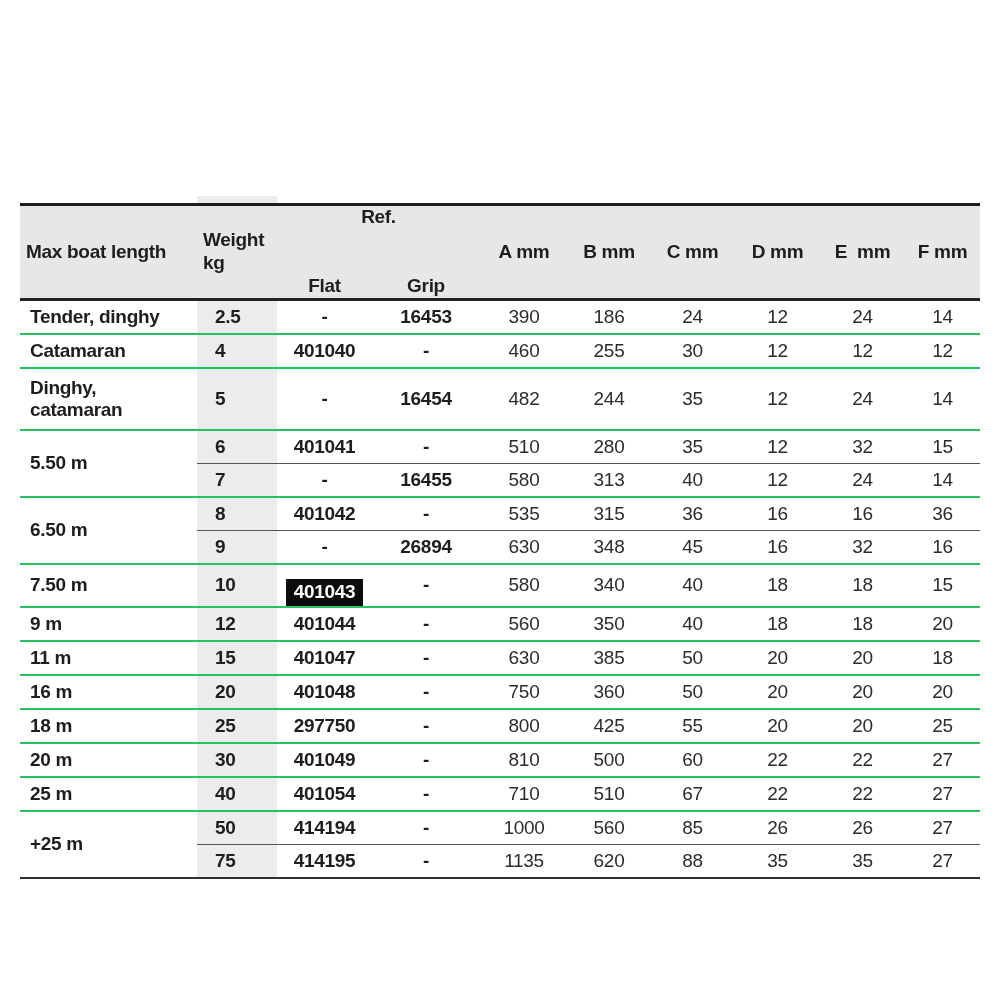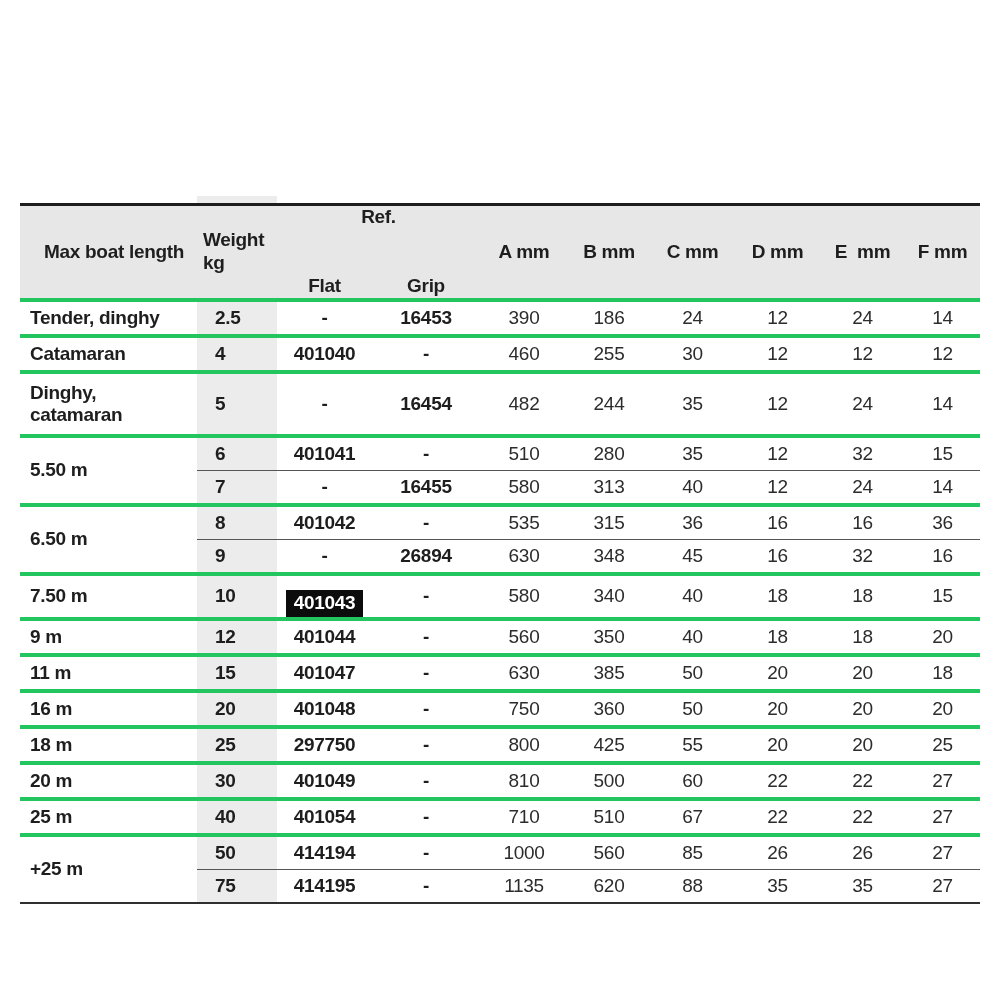"Max boat length" th.boat-h { padding-left: 24px -> 6px }
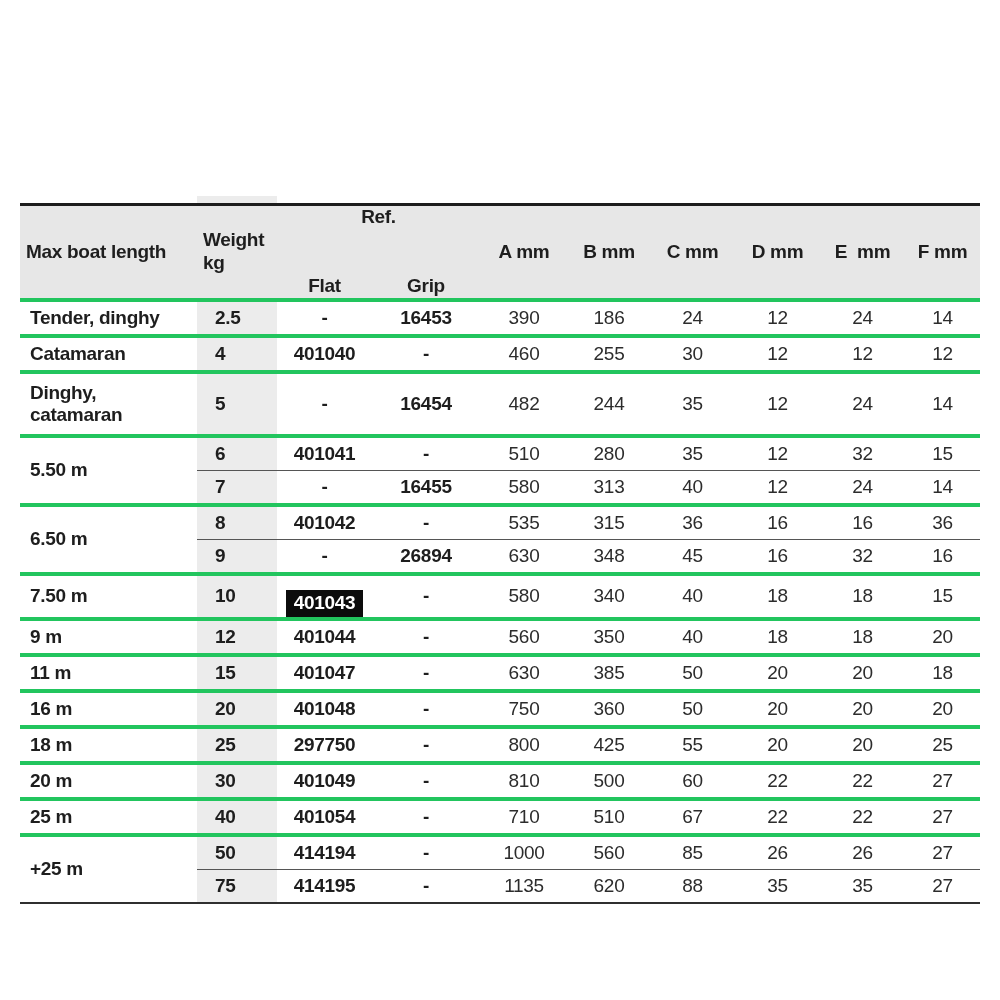"Tender, dinghy" tbody tr { border-top: 4px solid #22c55e -> 2px solid #22c55e }
